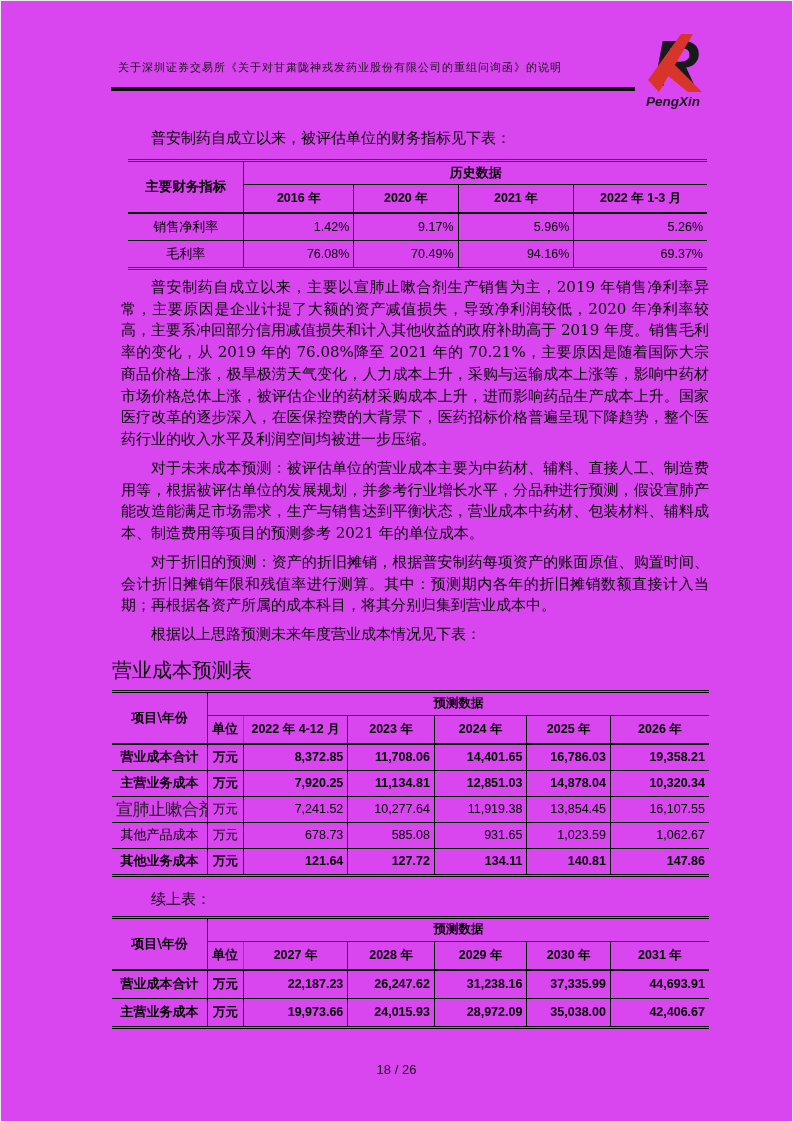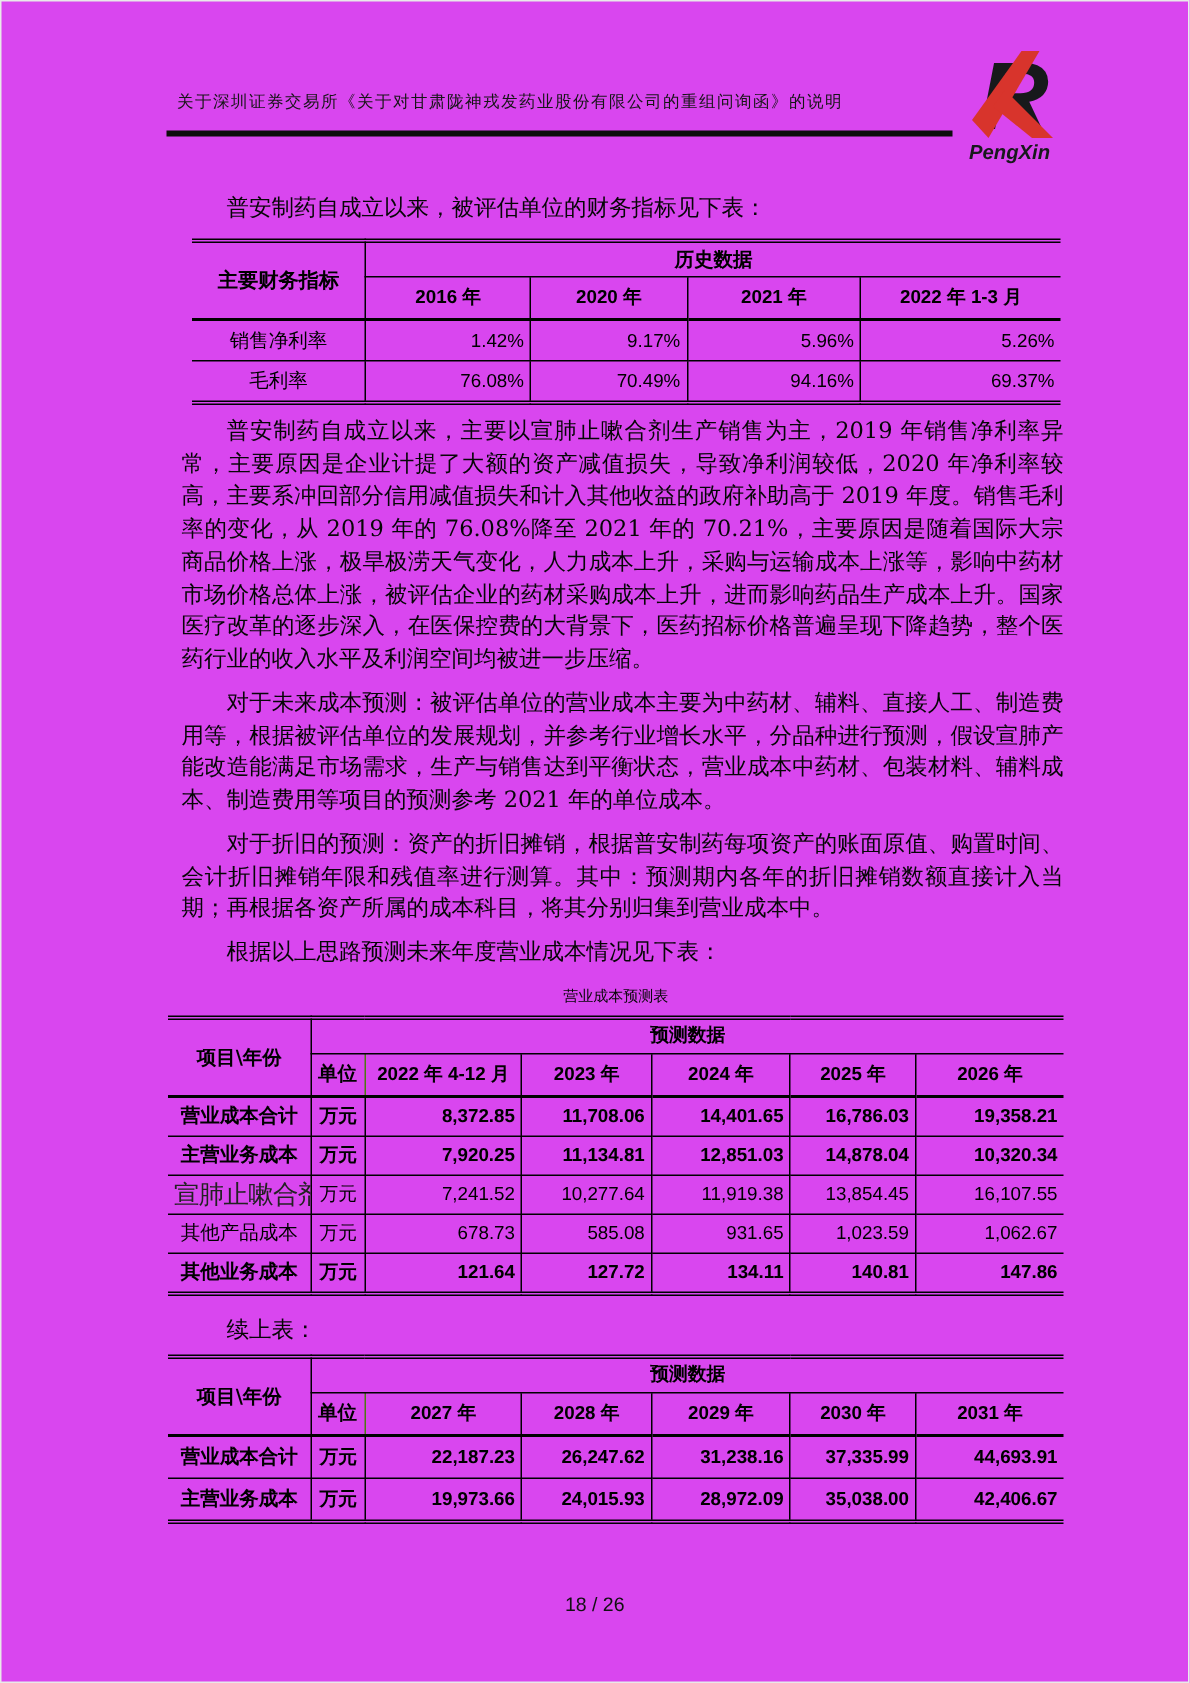"营业成本预测表" .tbl-title { font-size: 10px -> 20px; text-align: center -> none }
